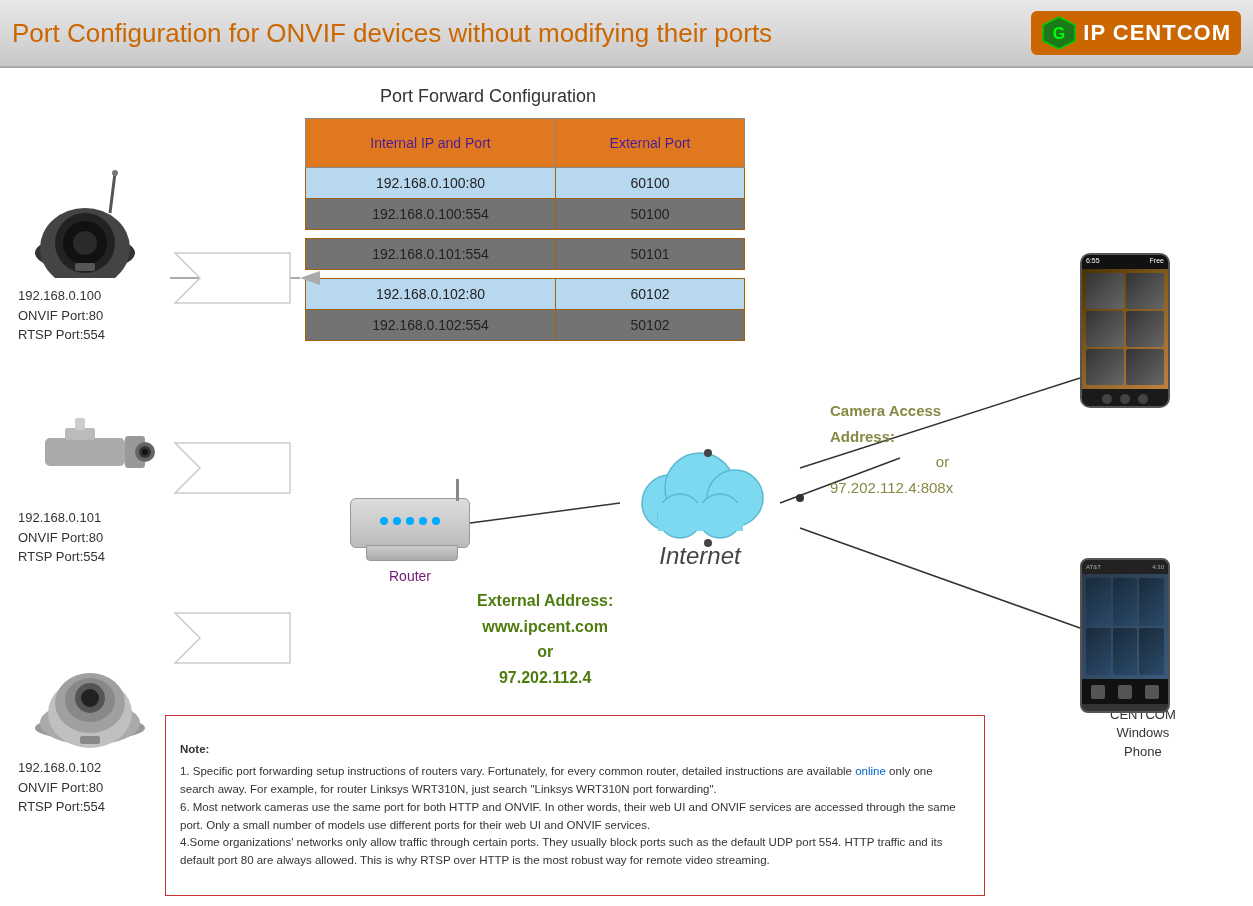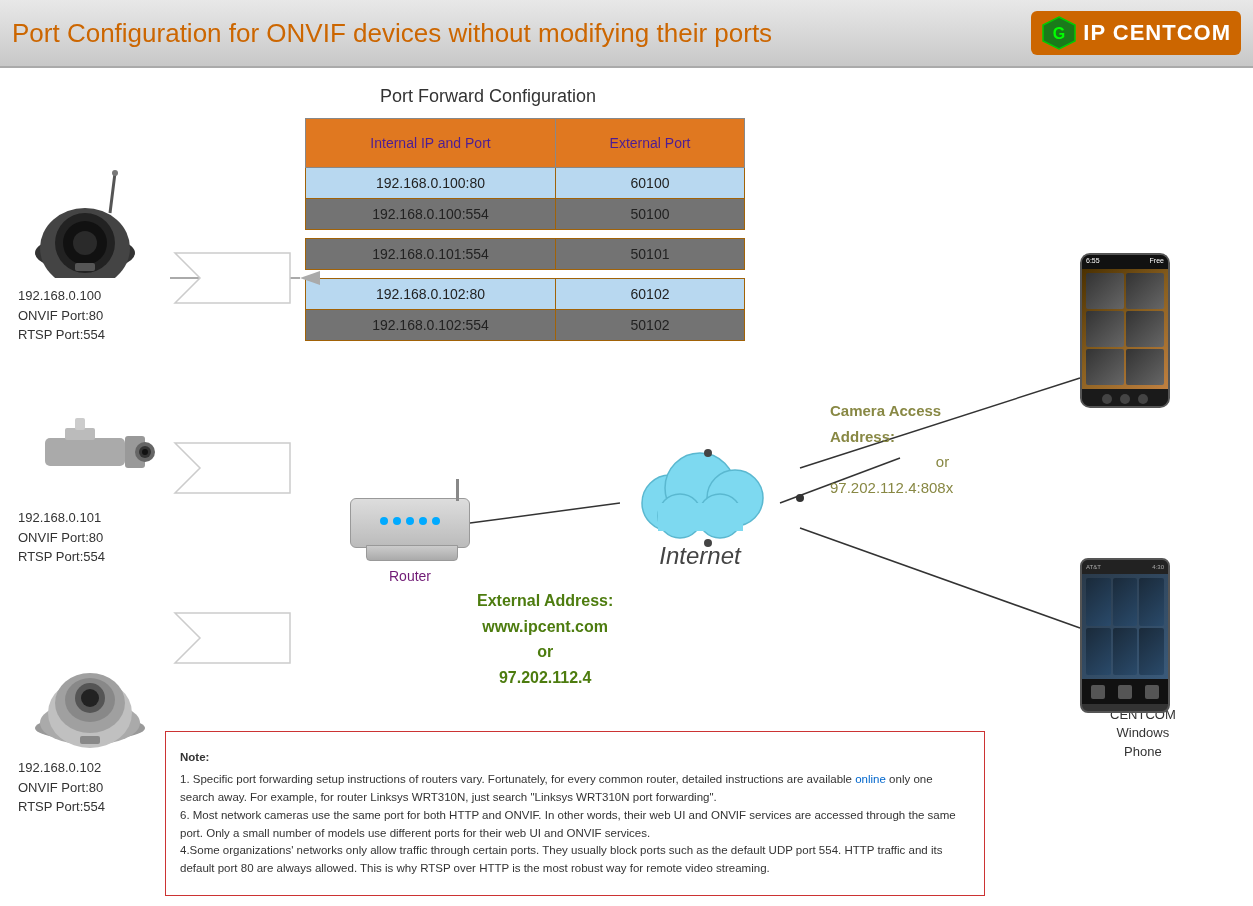"Note:" #note-box { padding: 17px 14px -> 25px 14px }
